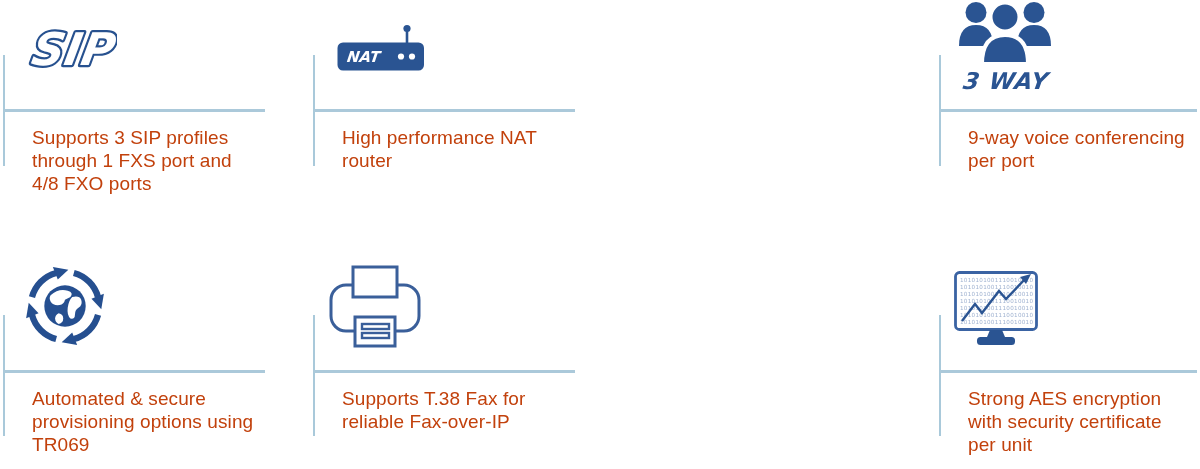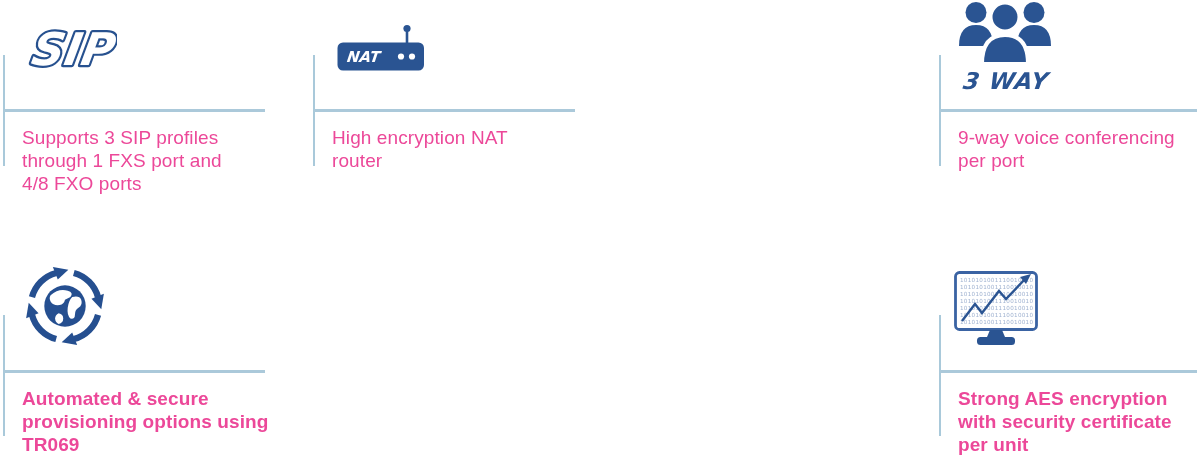"Supports 3 SIP profiles" .desc { color: #ec4899 -> #c2410c; left: 19px -> 29px }
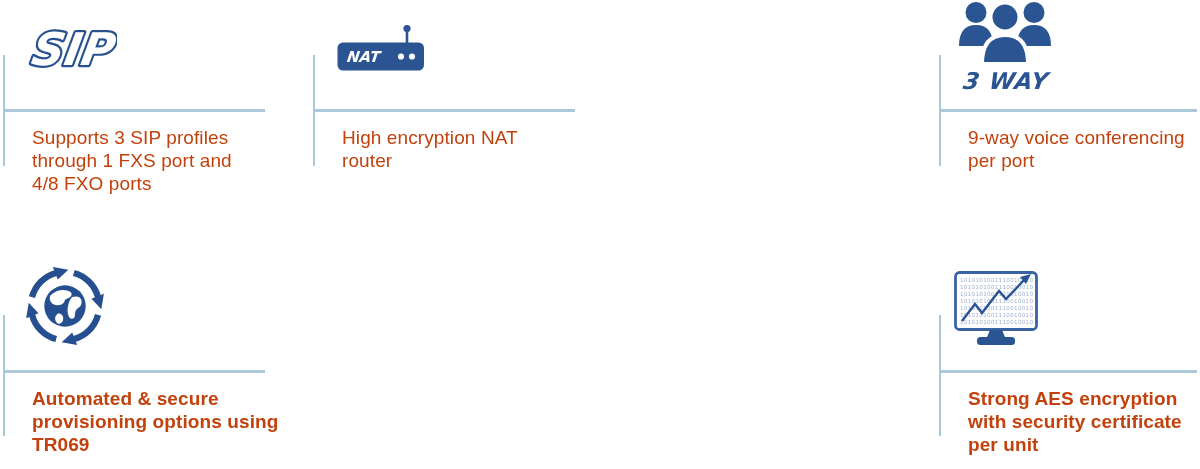"High encryption NAT" div.desc { text: encryption -> performance }
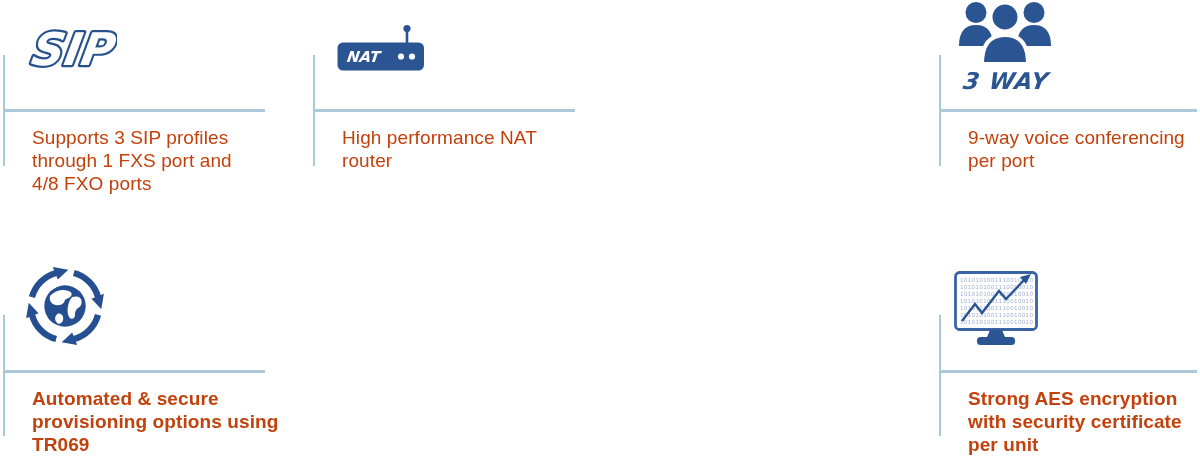"Automated & secure" .r2 .desc { font-weight: bold -> none }
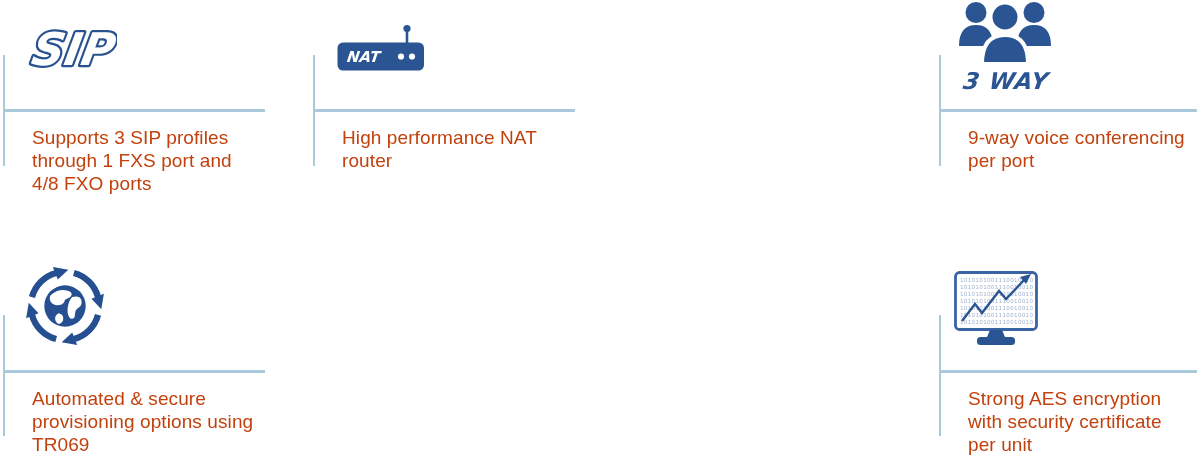"Supports T.38 Fax for" div.cell { html: none -> <div> <div></div> <div></div> <div> <svg> <rect></rect> <rect></rect> <rect></rect> <rect></rect> <rect></rect> </svg> </div> <div>Supports T.38 Fax for reliable Fax-over-IP</div> </div> }
